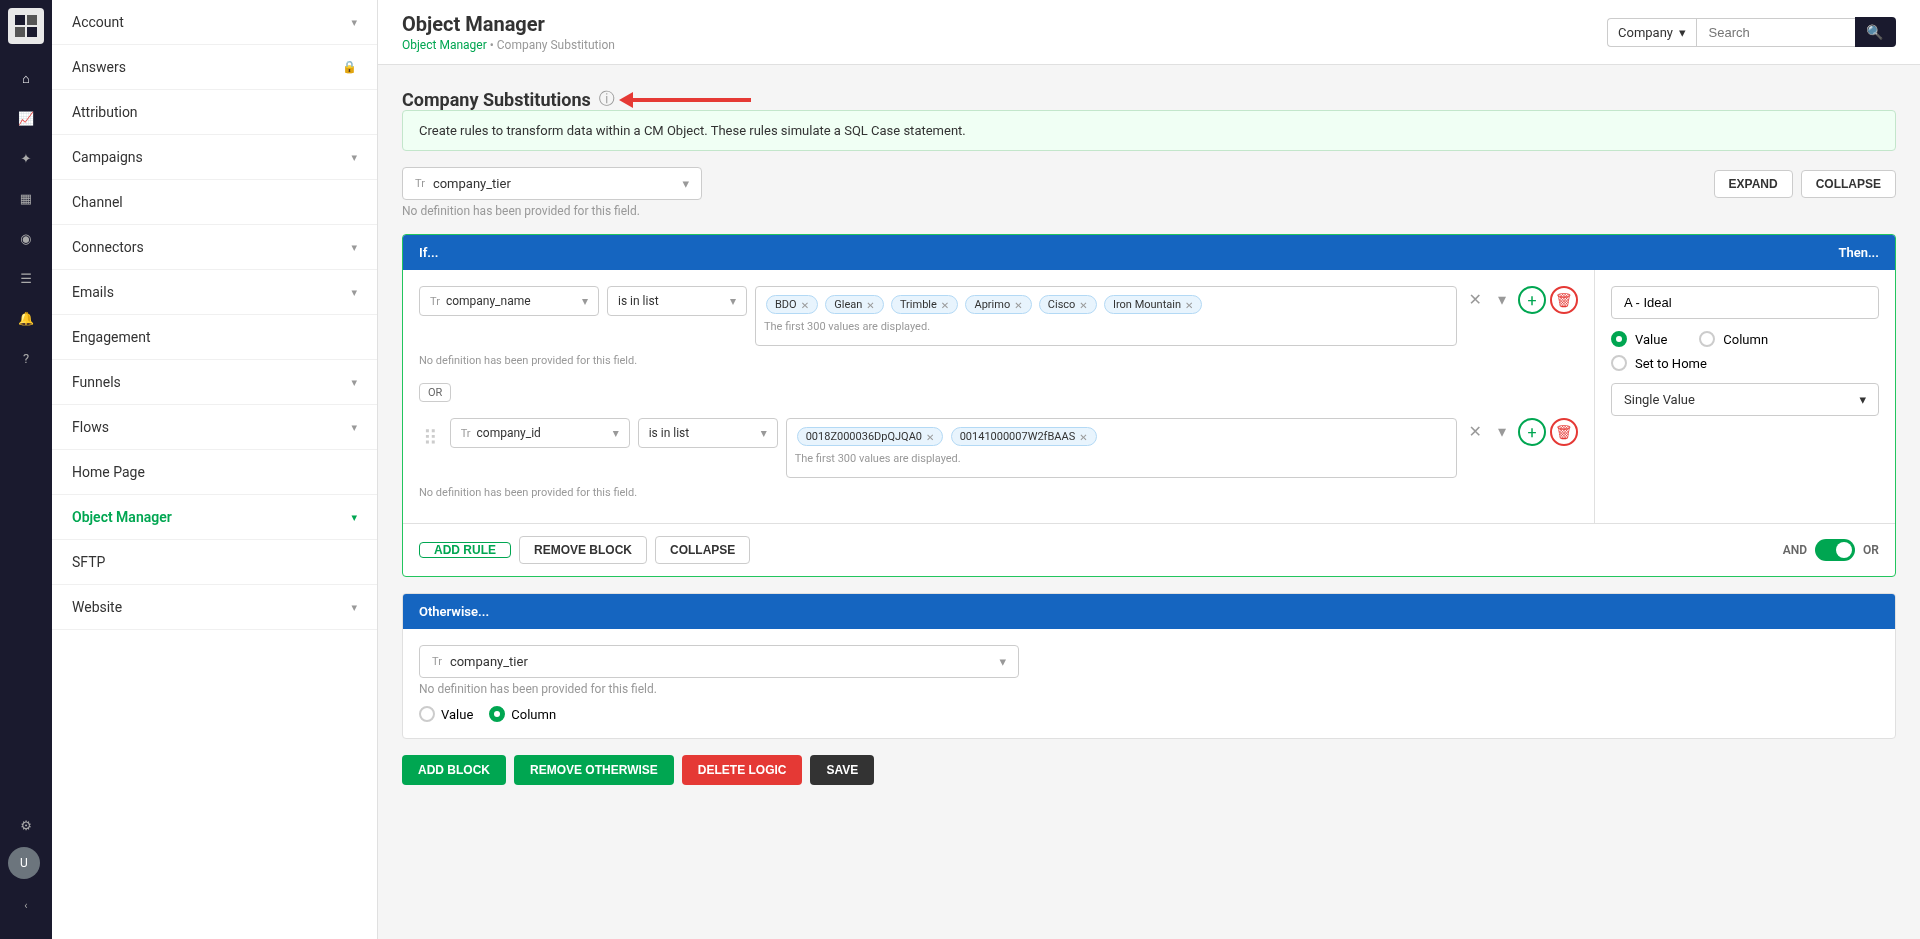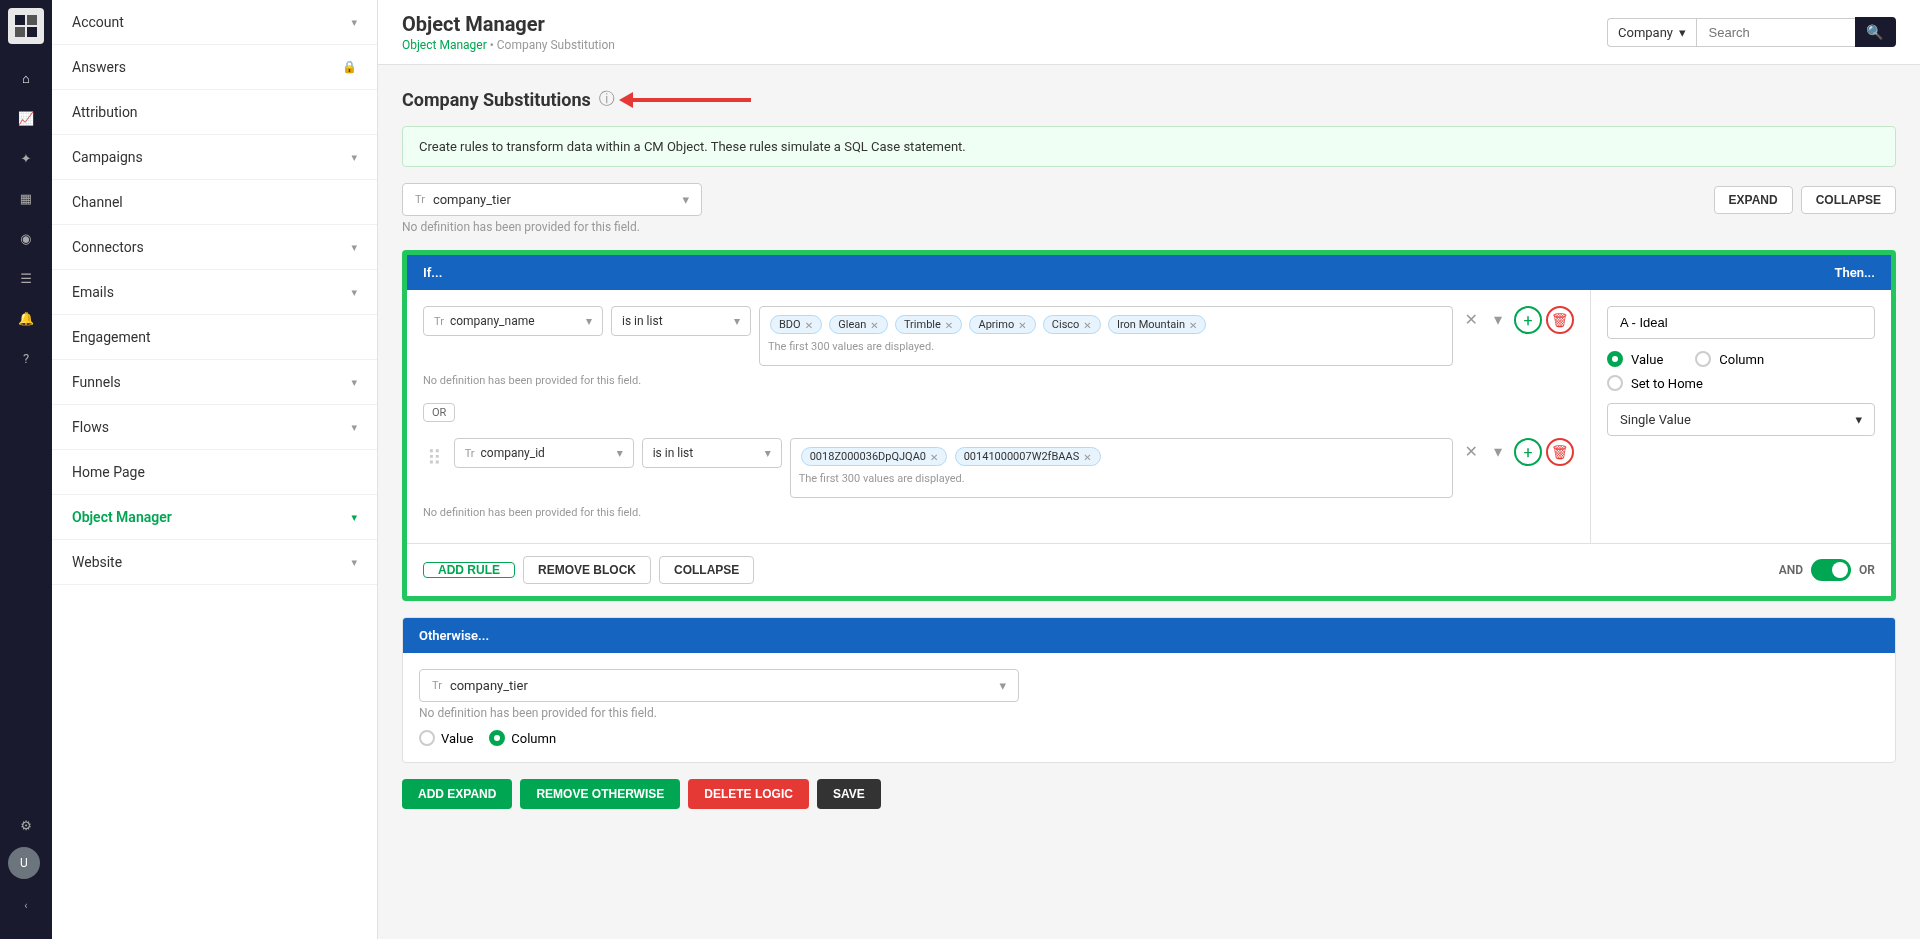"Company Substitutions" .page-title-row { margin-bottom: 16px -> none }
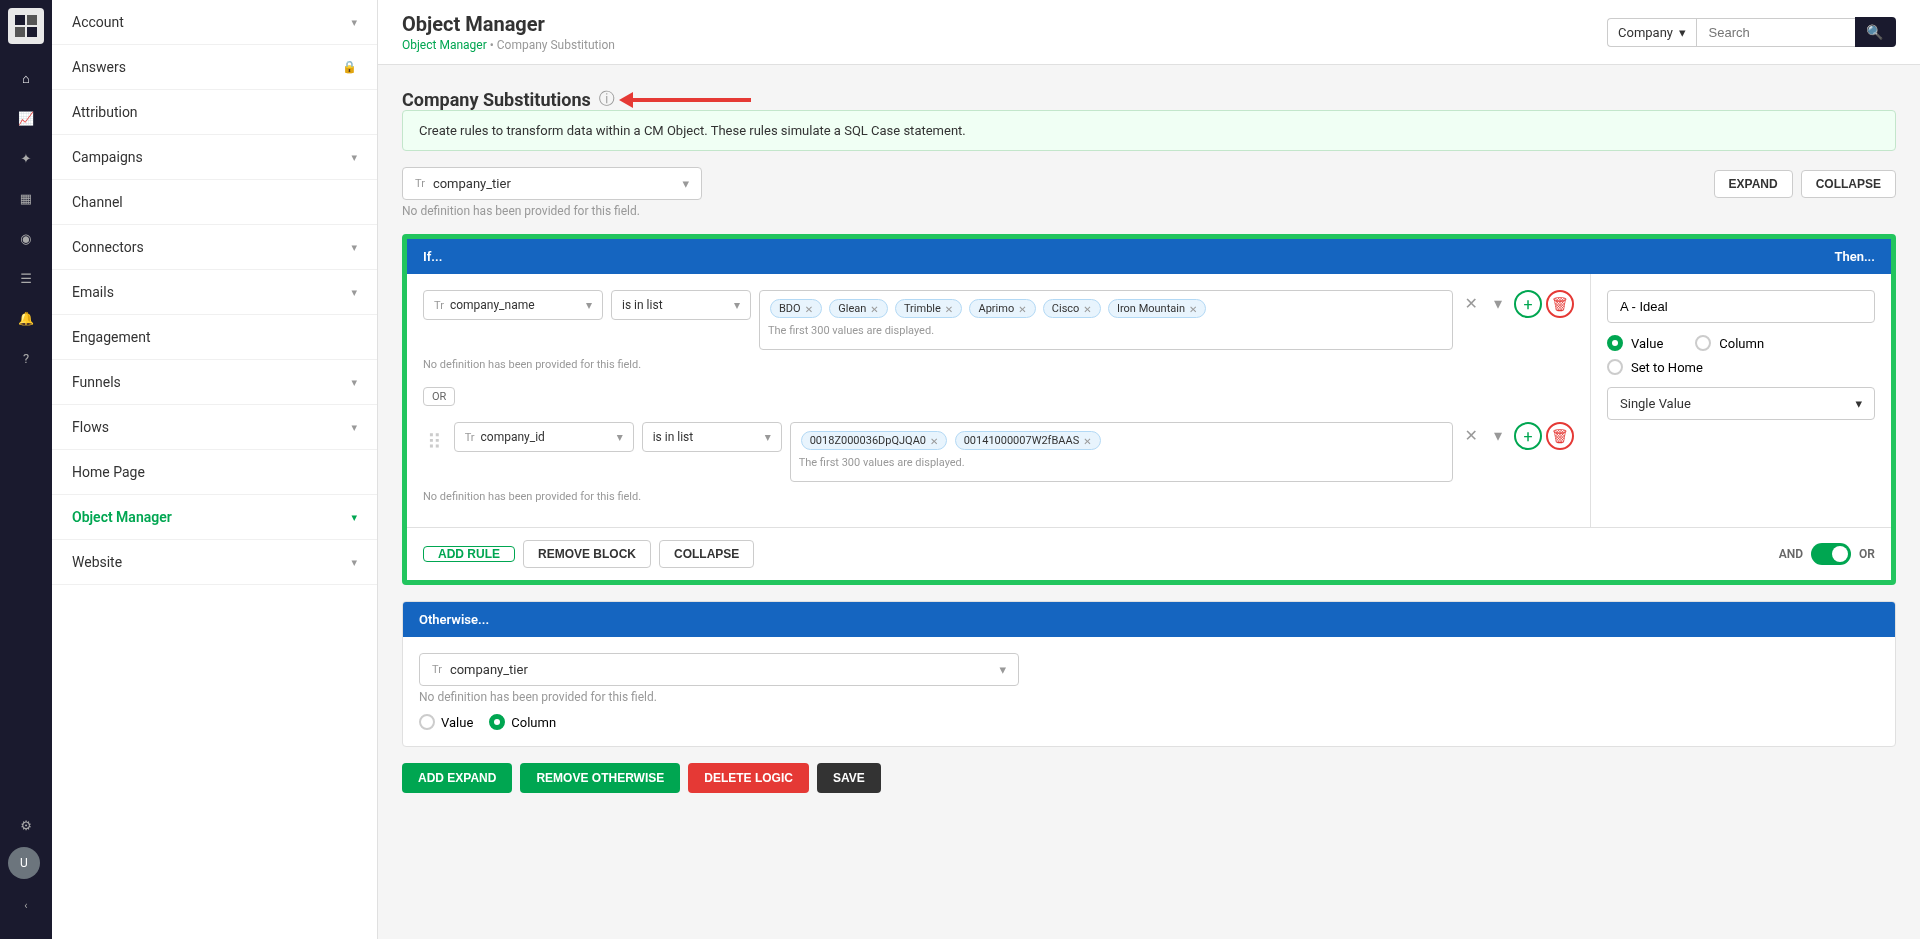"If..." .rule-block { border: 5px solid #22c55e -> 1px solid #22c55e }
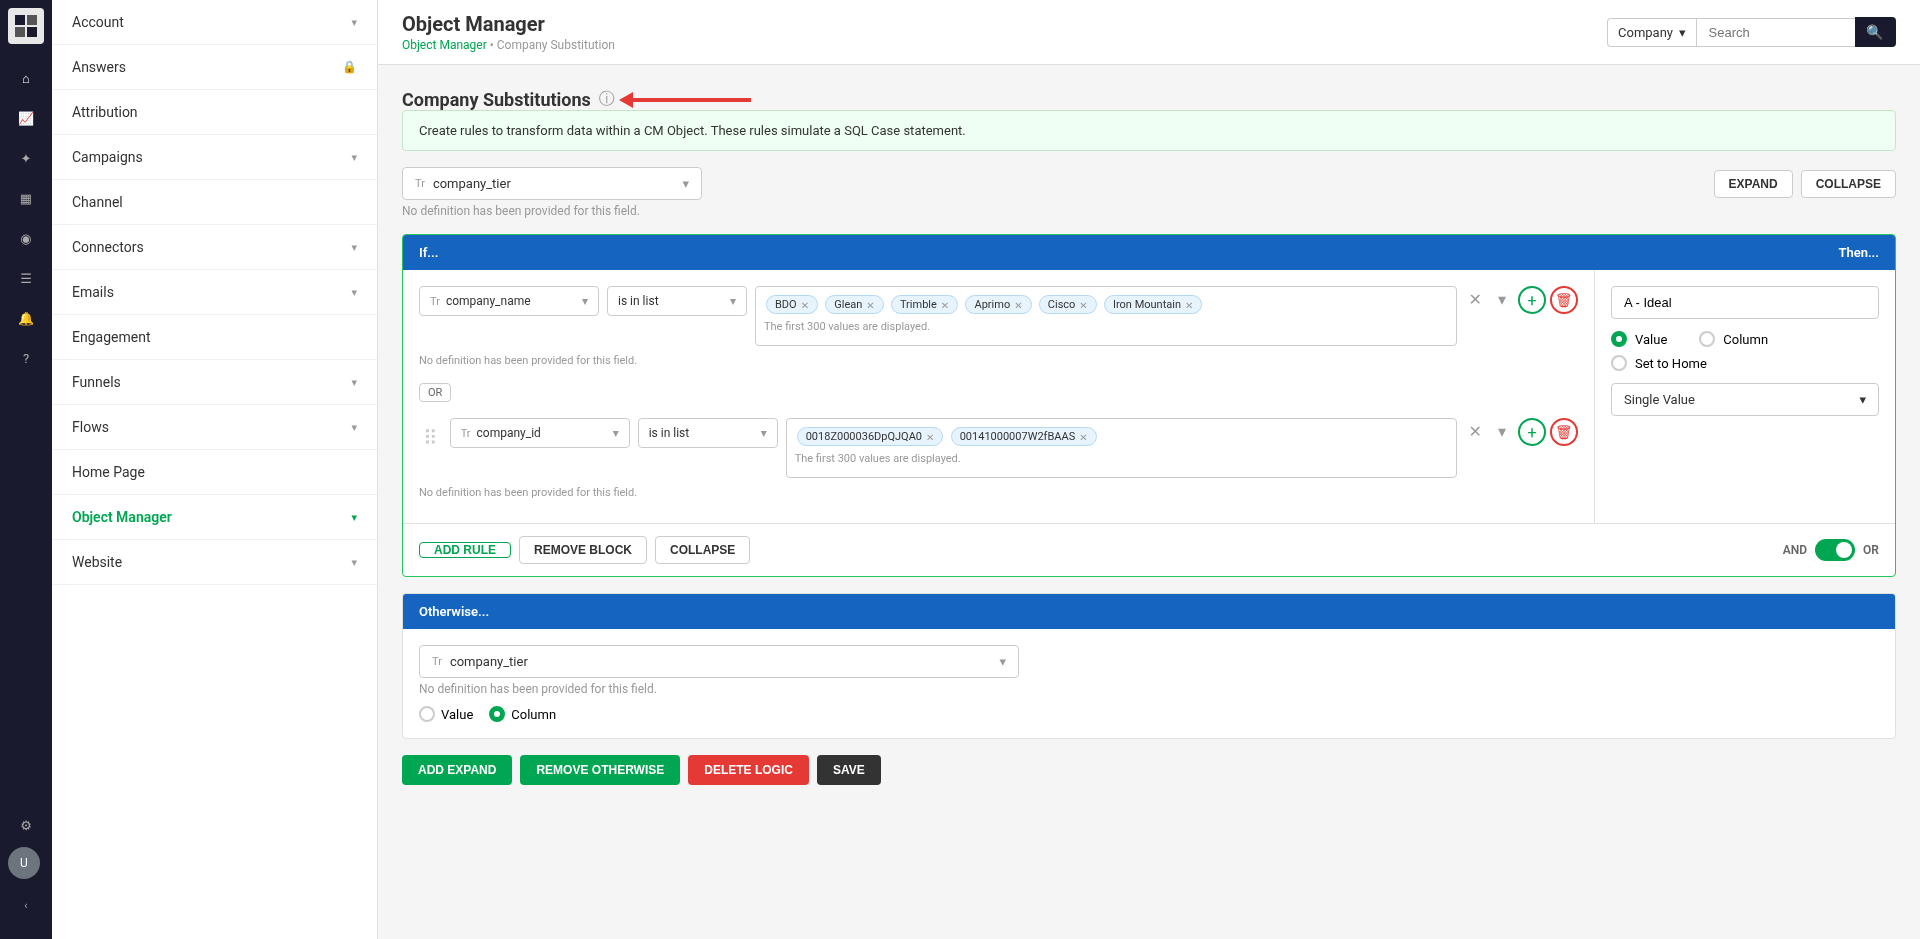"SFTP" div.sidebar-item { html: none -> <div> <span>SFTP</span> </div> }
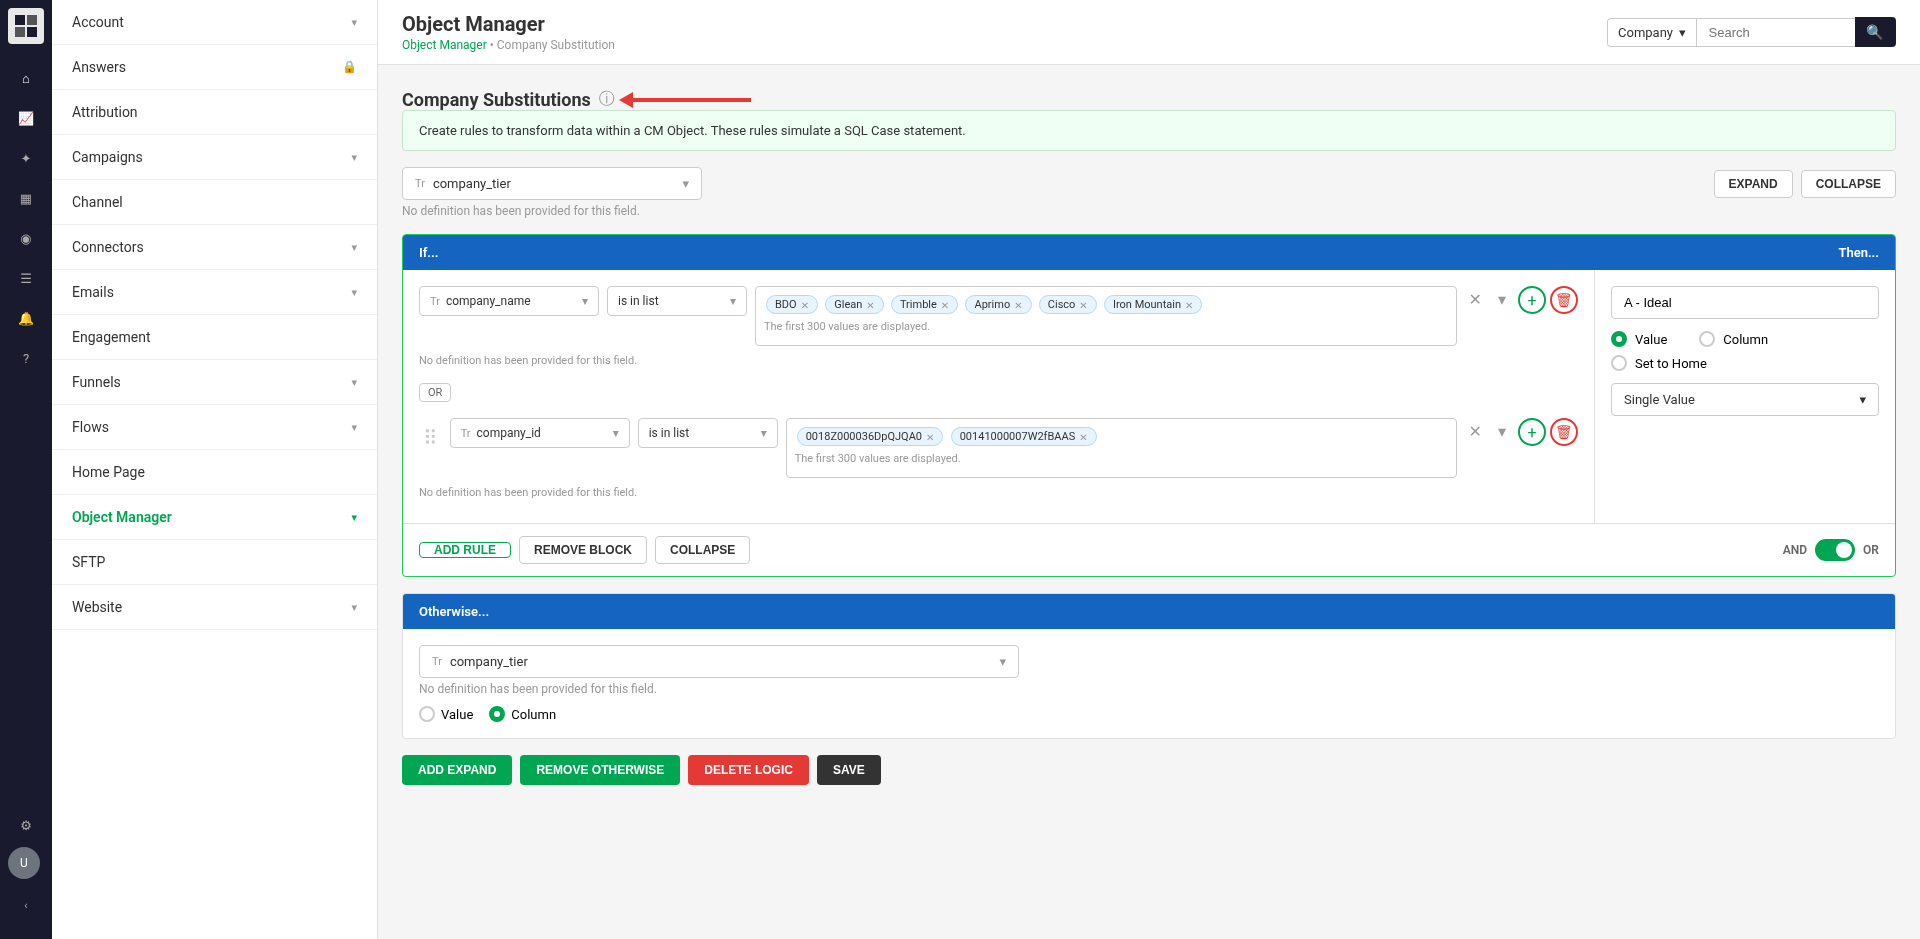"ADD EXPAND" button.btn-teal { text: EXPAND -> BLOCK }
